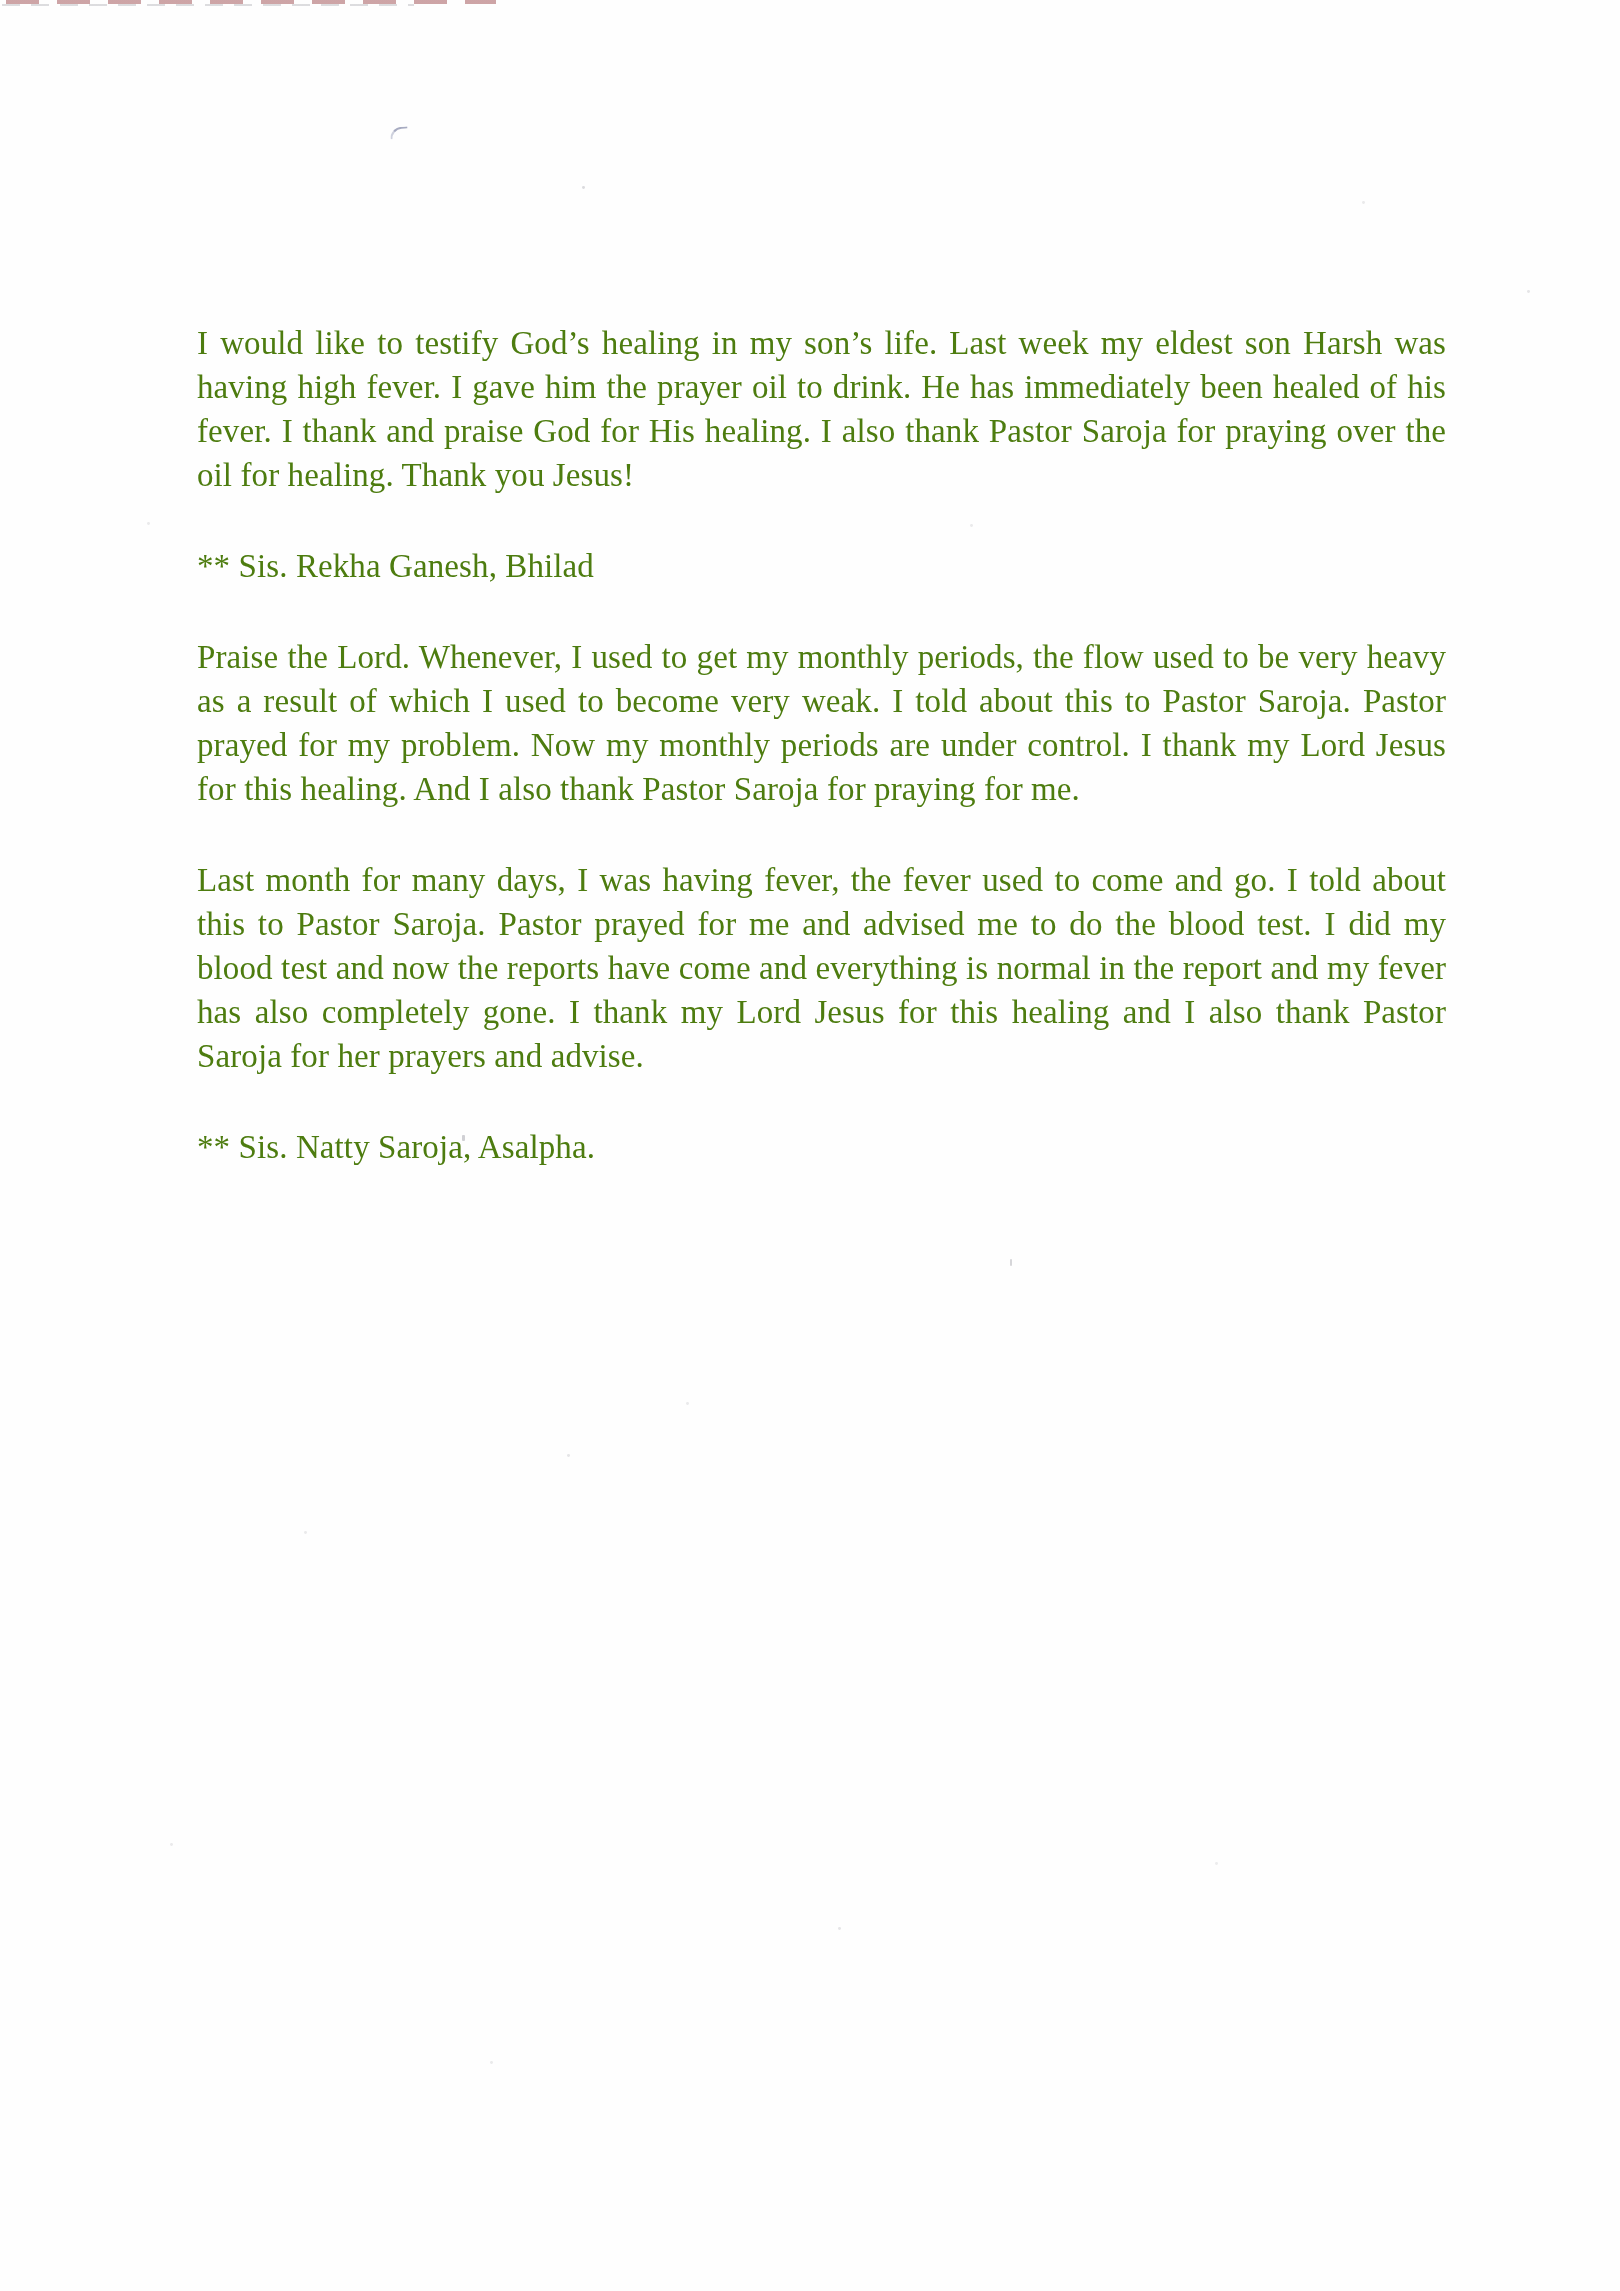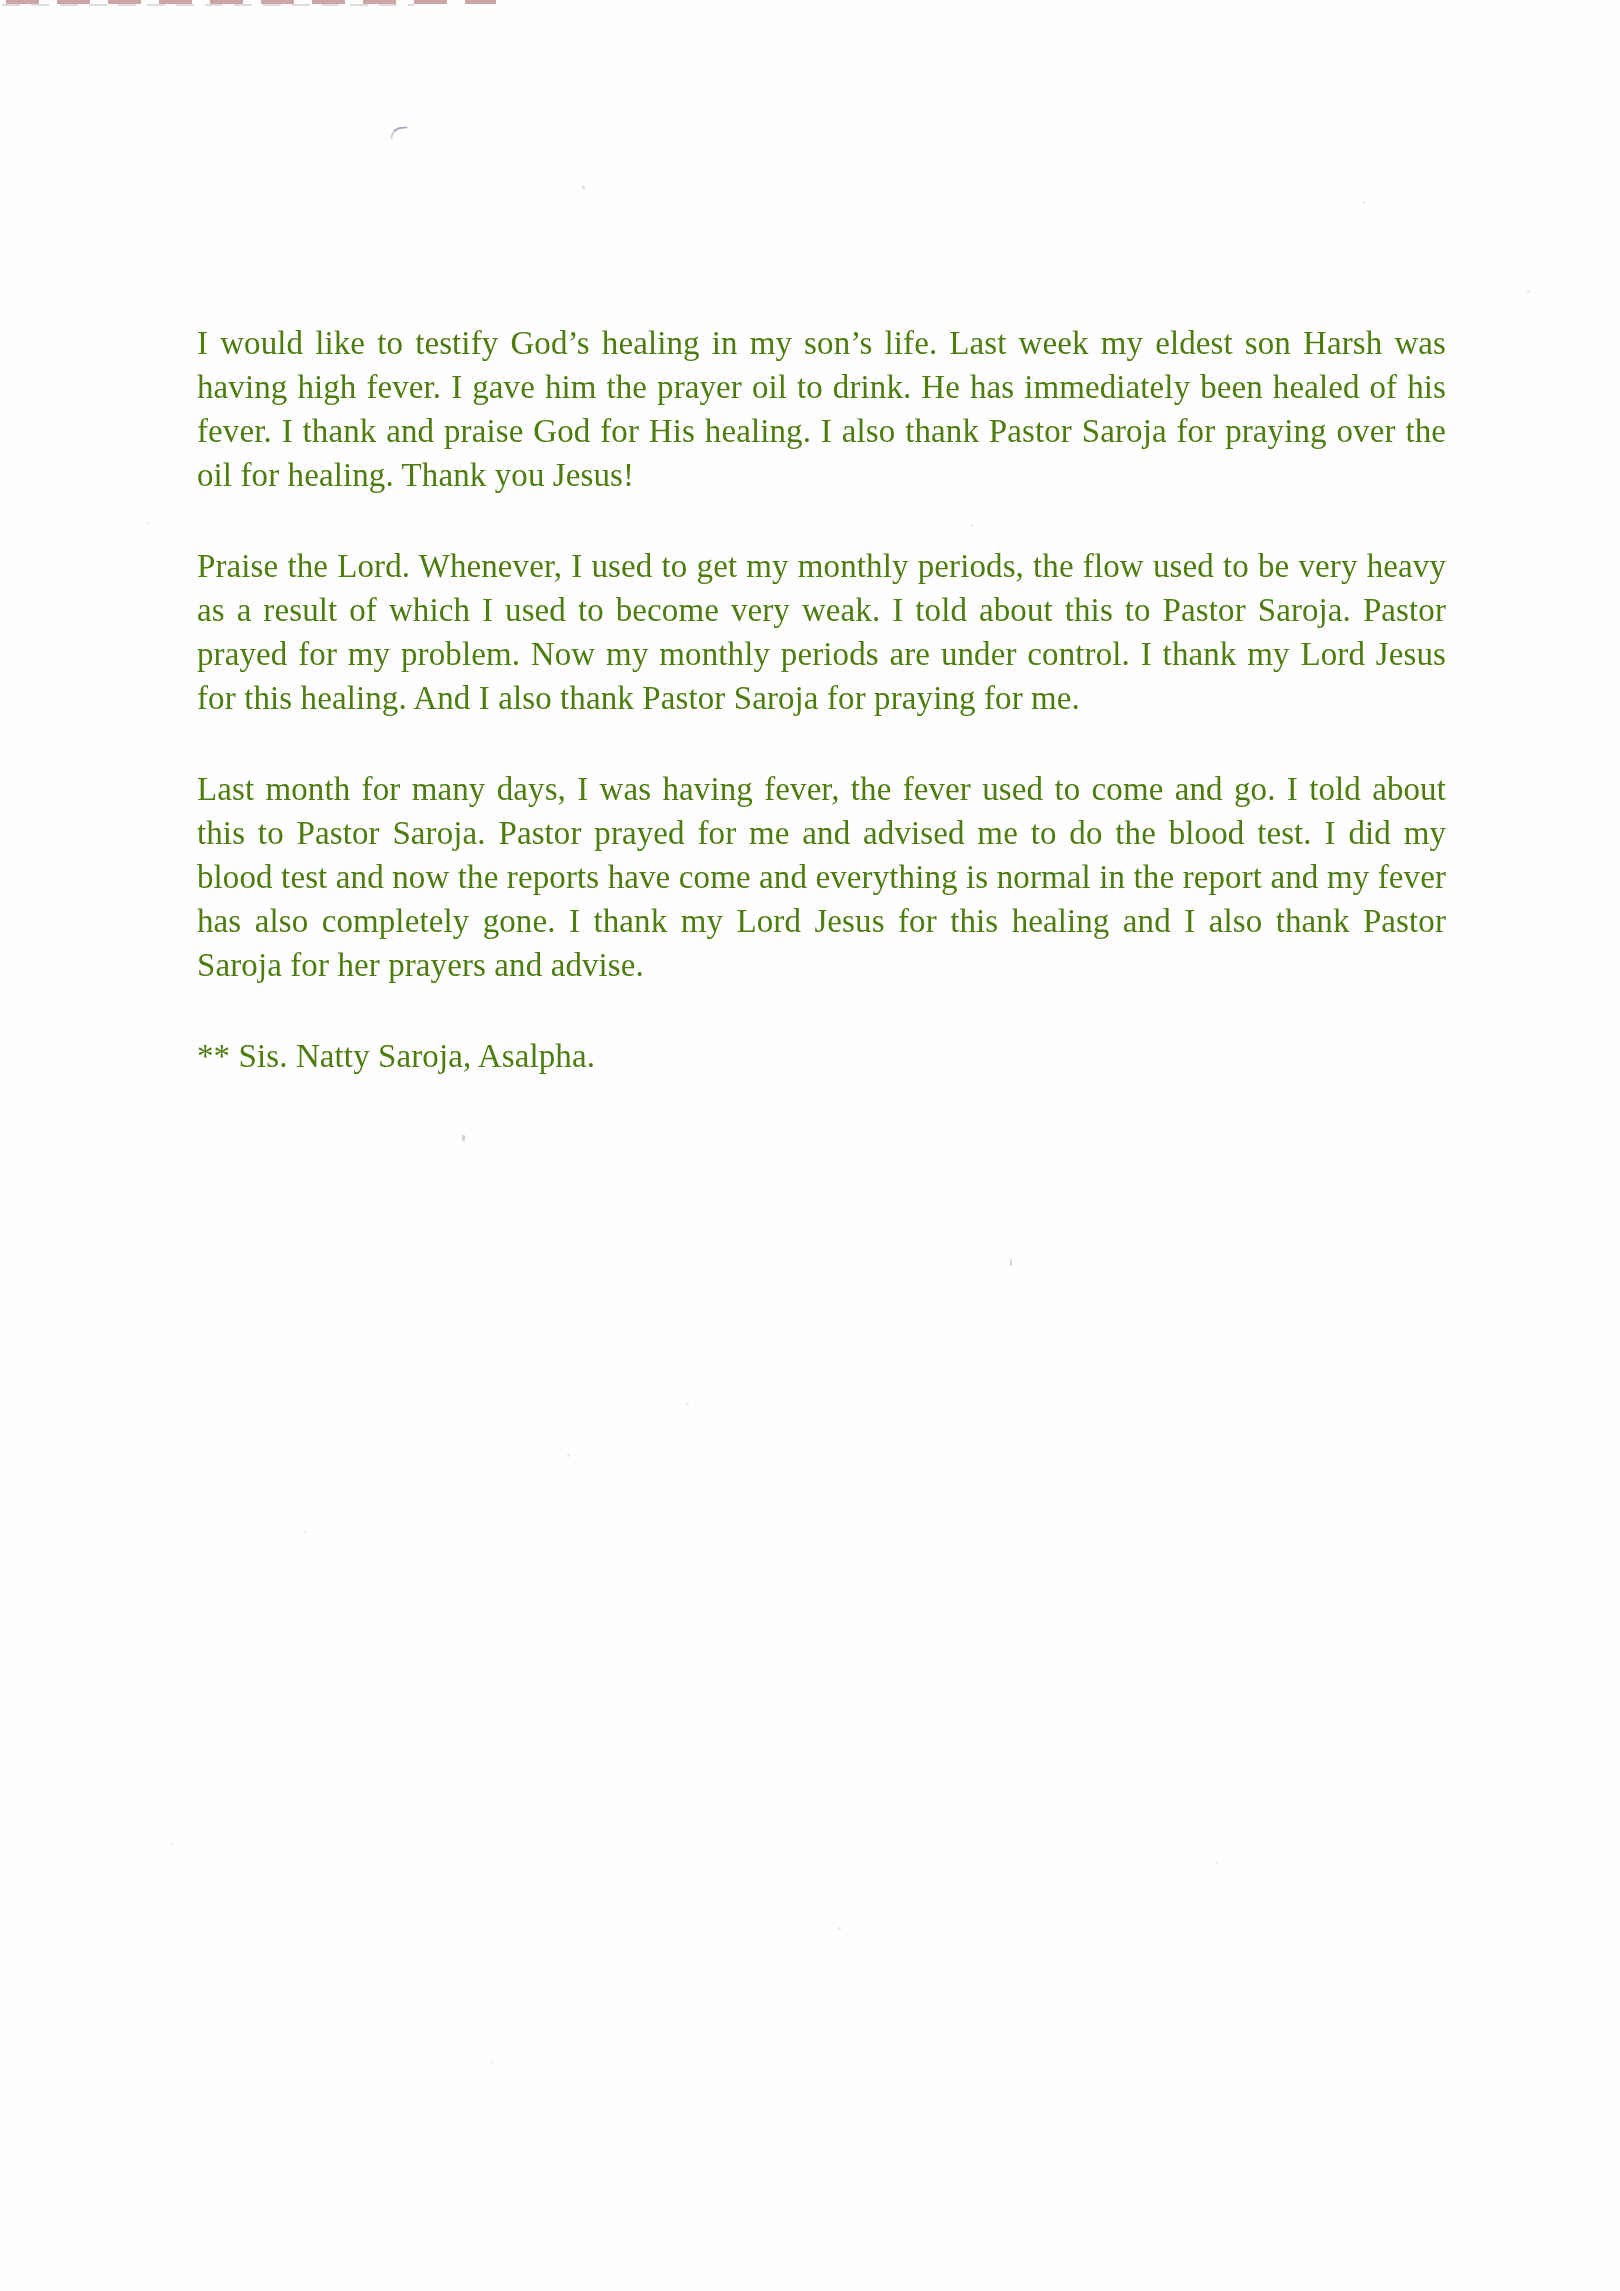"** Sis. Rekha Ganesh, Bhilad" p.sig { html: none -> <p>** Sis. Rekha Ganesh, Bhilad</p> }
